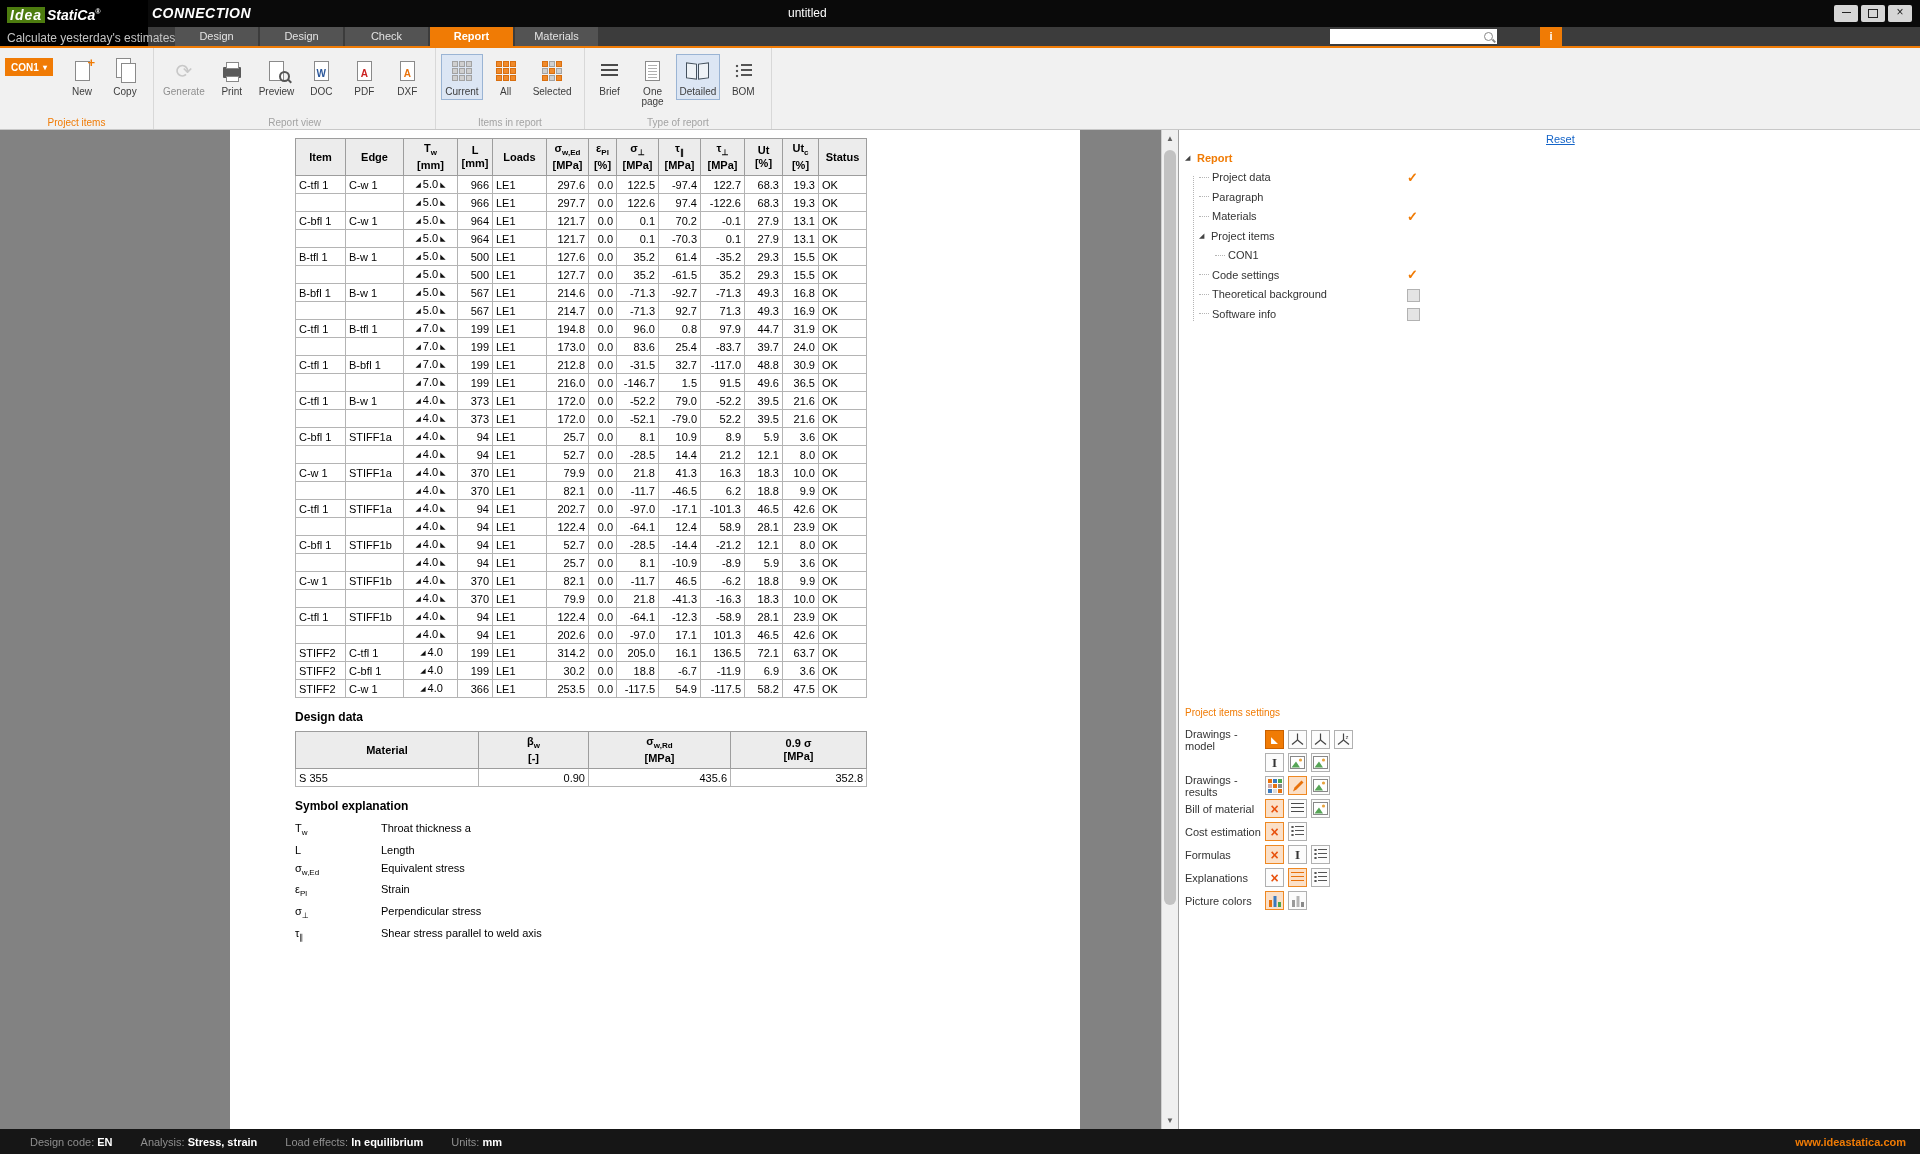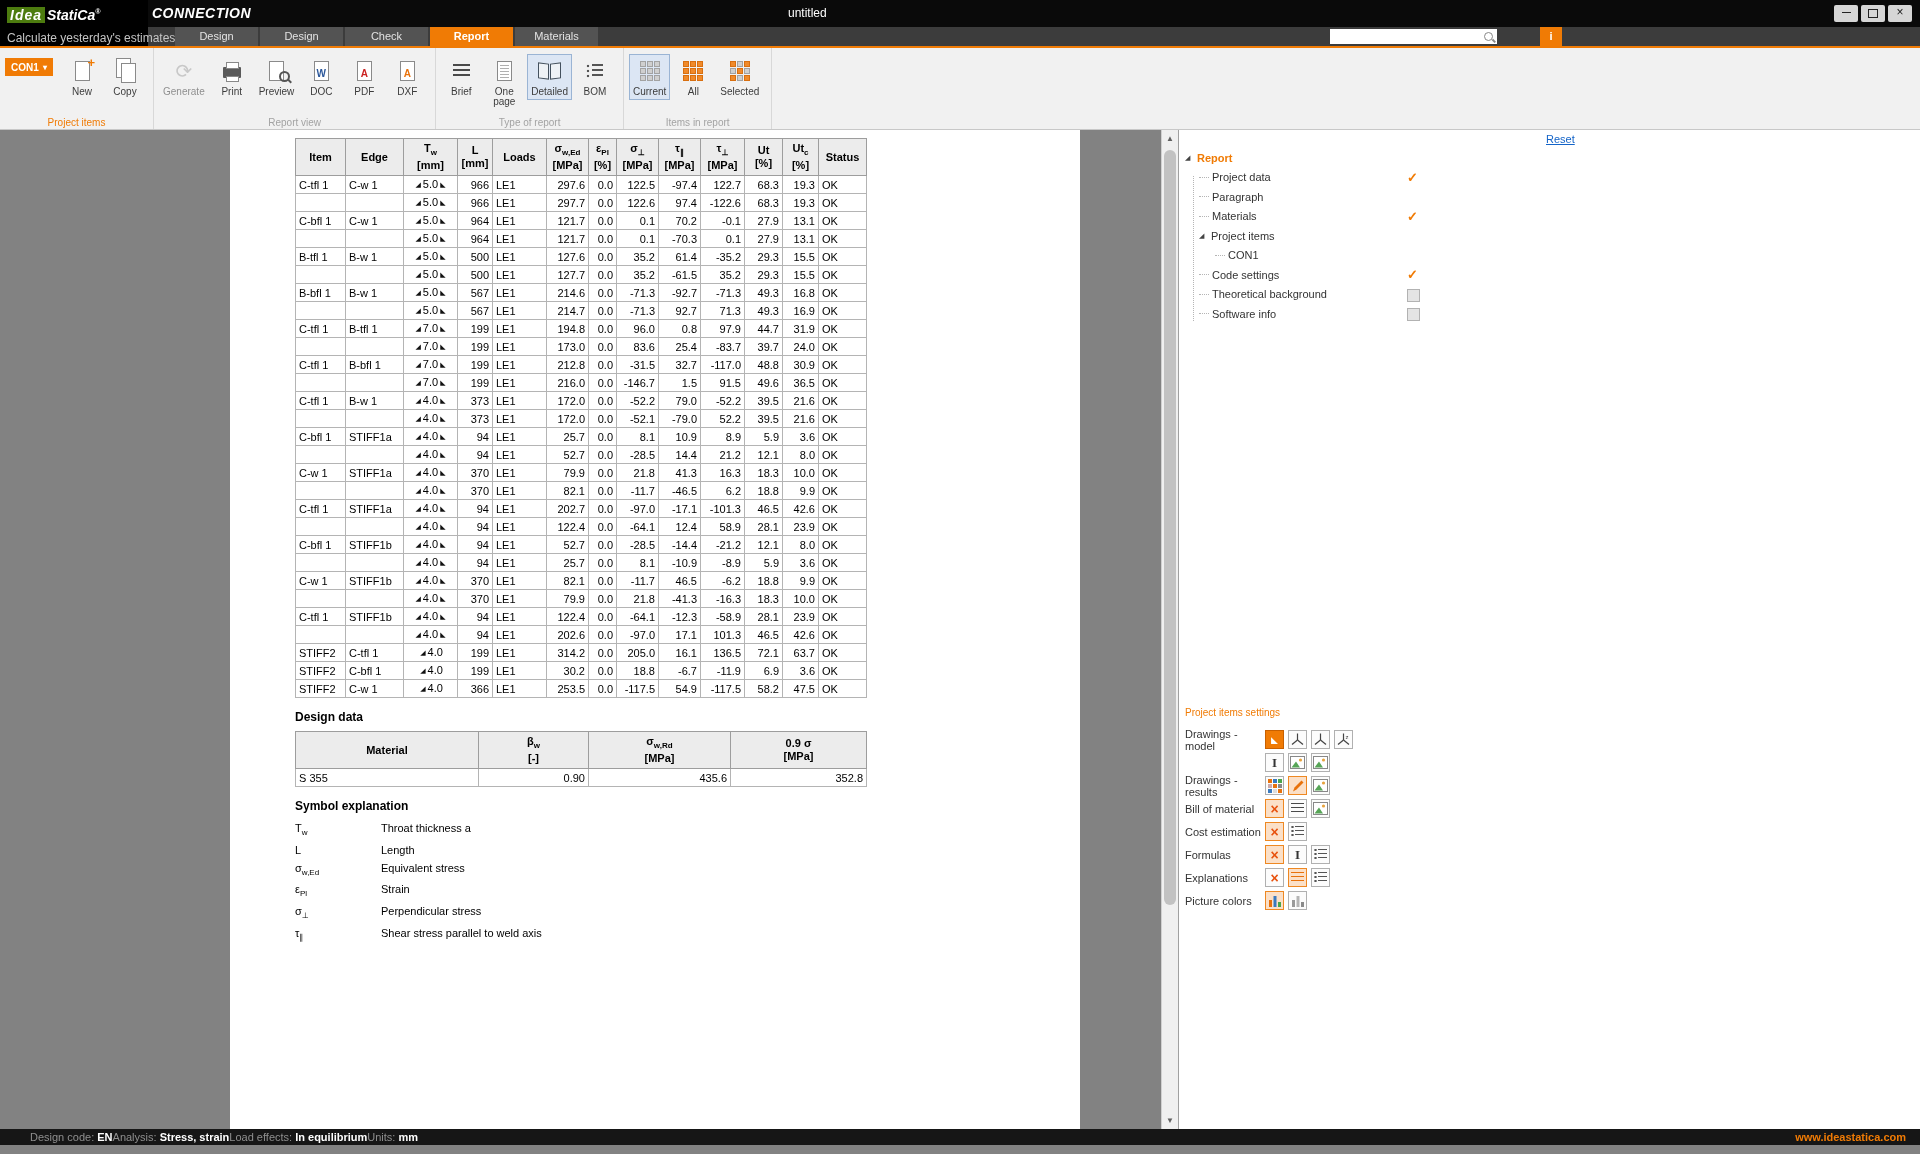"Brief" div.rsec { order: before "Current" -> after "Current" }
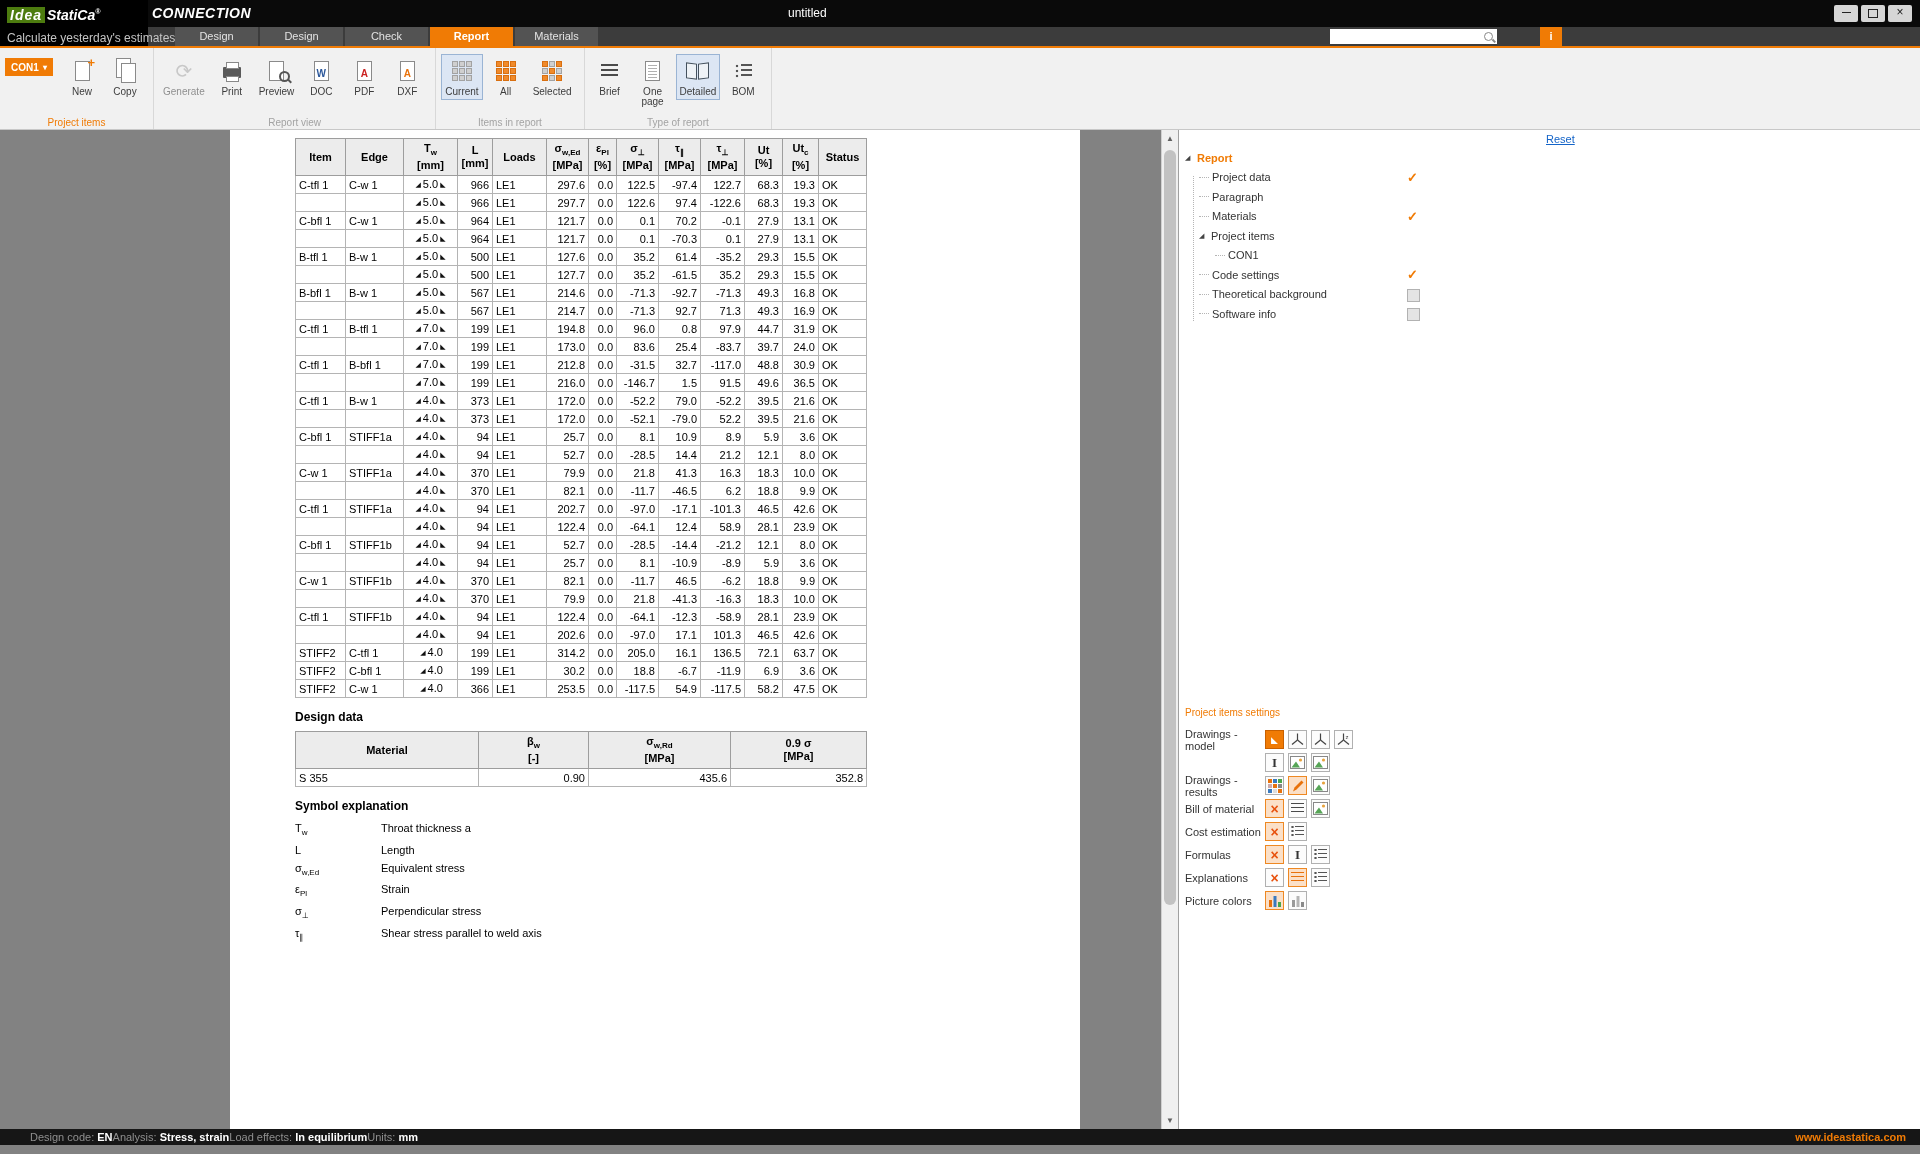"Design code: EN" .statusbar { gap: none -> 28px; height: 16px -> 25px }
